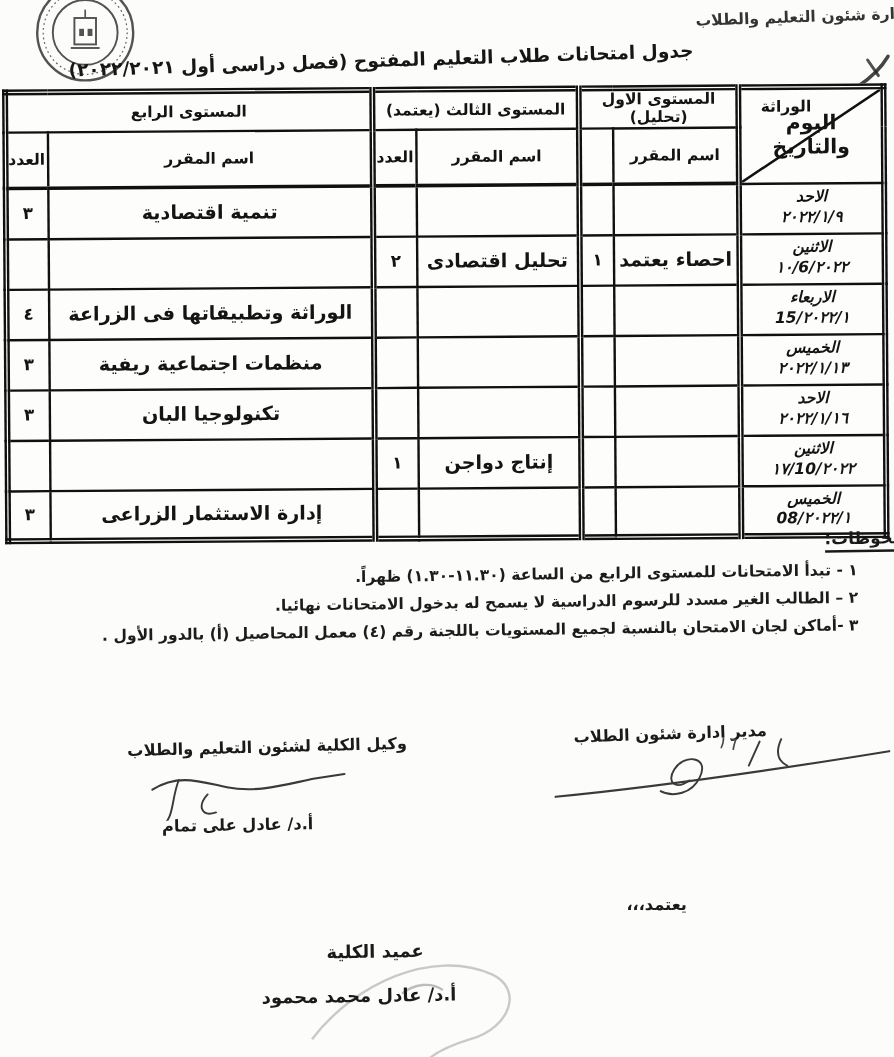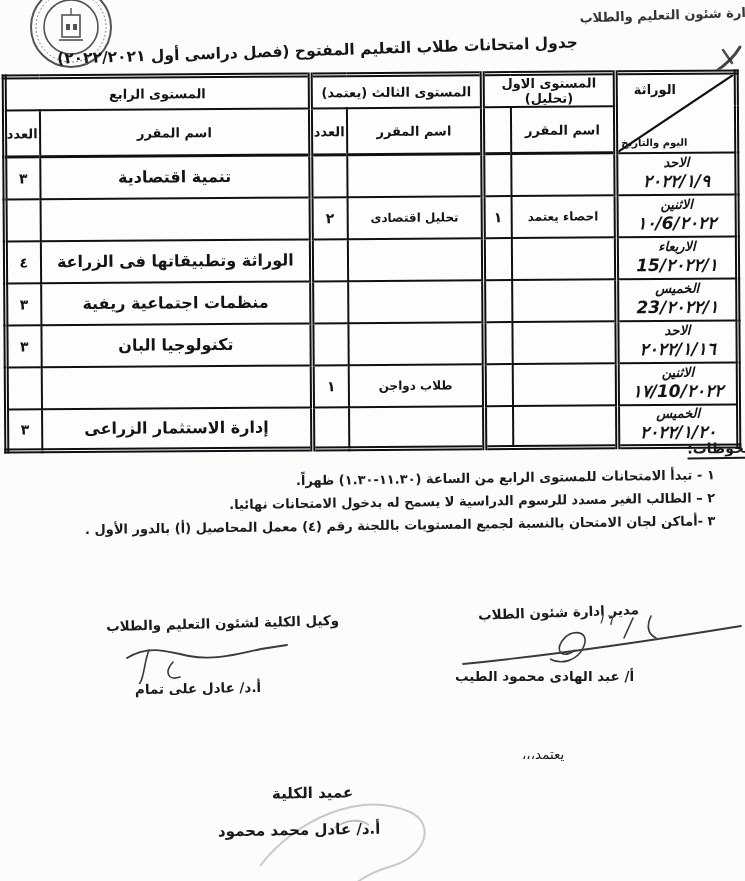"اليوم والتاريخ" .corner-bottom { bottom: 4px -> 19px; font-size: 10px -> 17px; text-align: left -> center }
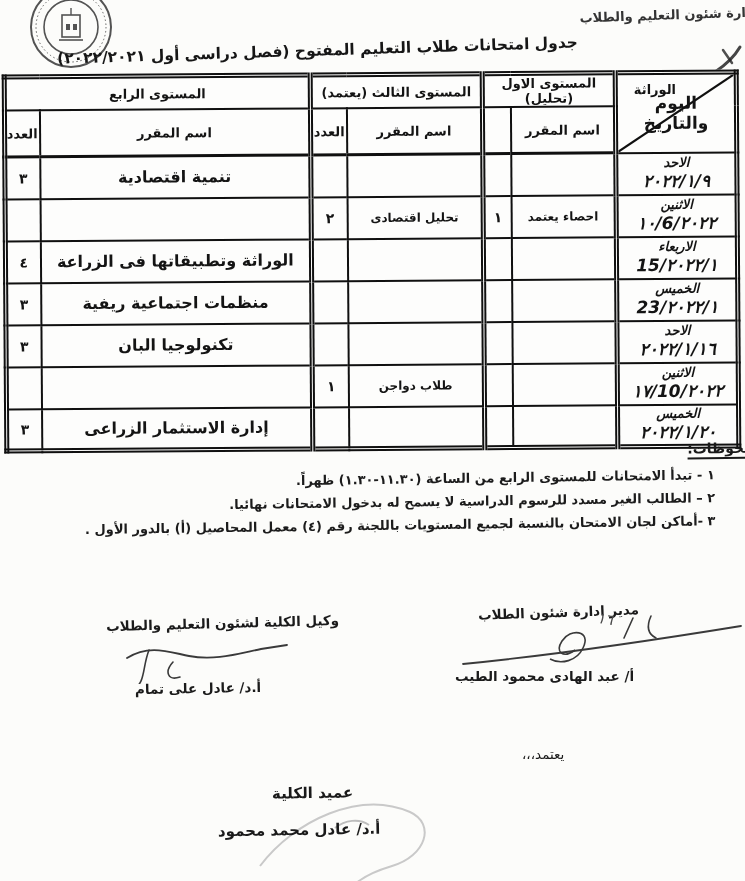"٢٠٢٢/١/٩" td.c-date .date-line { font-size: 17px -> 13px }
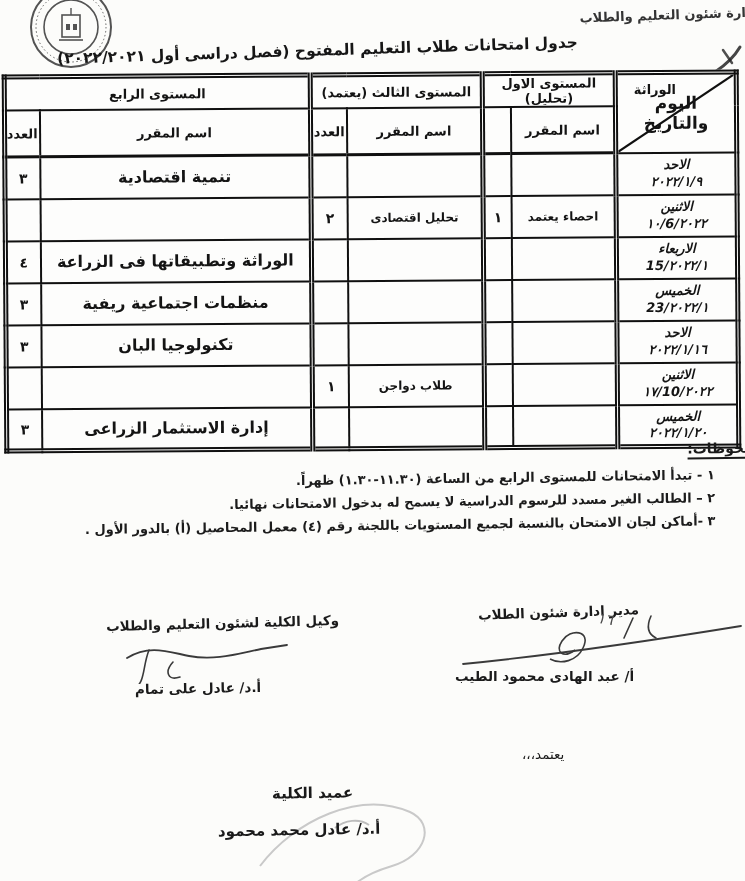"تحليل اقتصادى" td.c-course { font-size: 12px -> 16px }
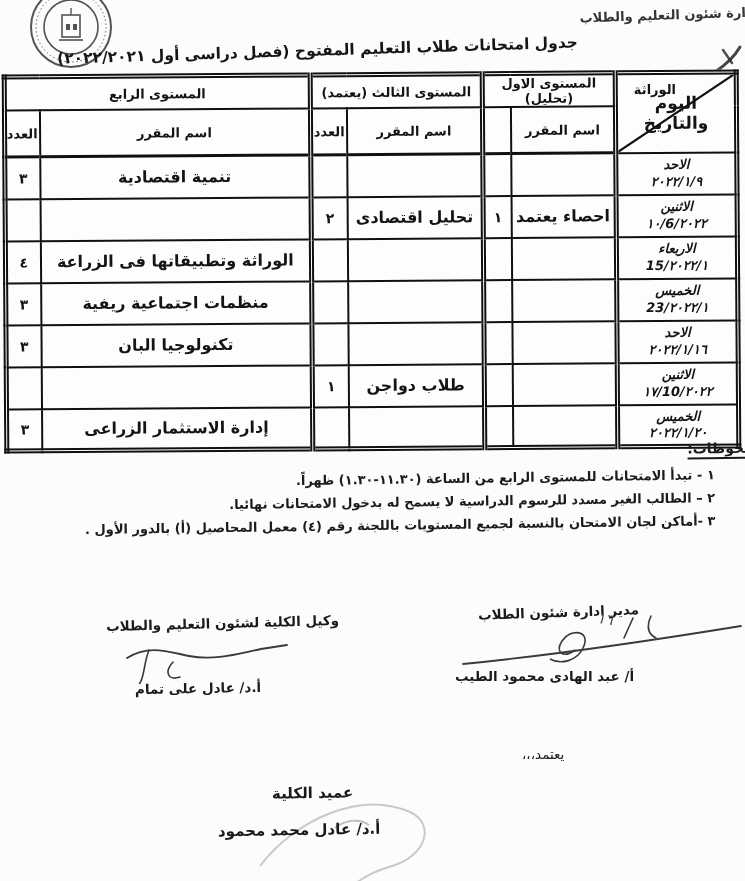"٢٠٢٢/١/23" div.date-line { text: ٢٠٢٢/١/23 -> ٢٠٢٢/١/١٣ }
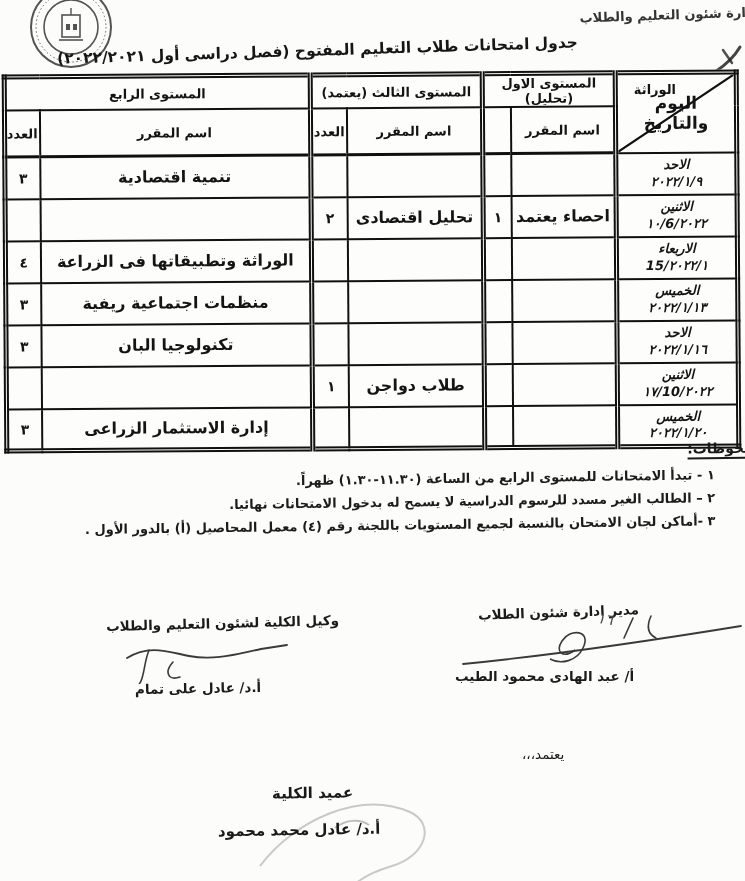"طلاب دواجن" td.c-course { text: طلاب -> إنتاج }
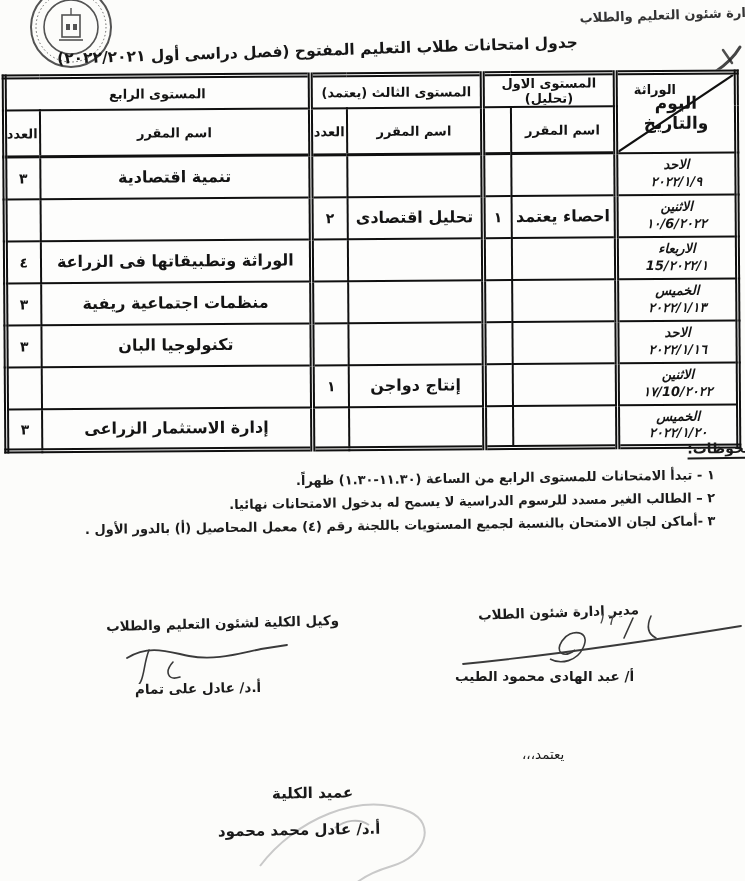"٢٠٢٢/١/٢٠" div.date-line { text: ٢٠٢٢/١/٢٠ -> ٢٠٢٢/١/08 }
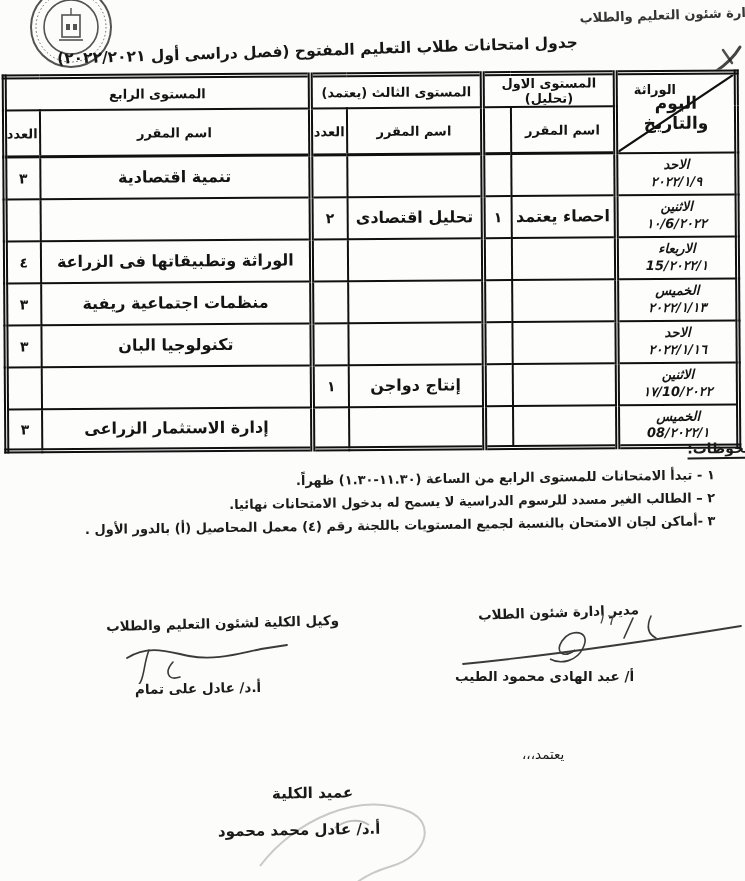"أ/ عبد الهادى محمود الطيب" div.sig-name { html: <div>أ/ عبد الهادى محمود الطيب</div> -> none }
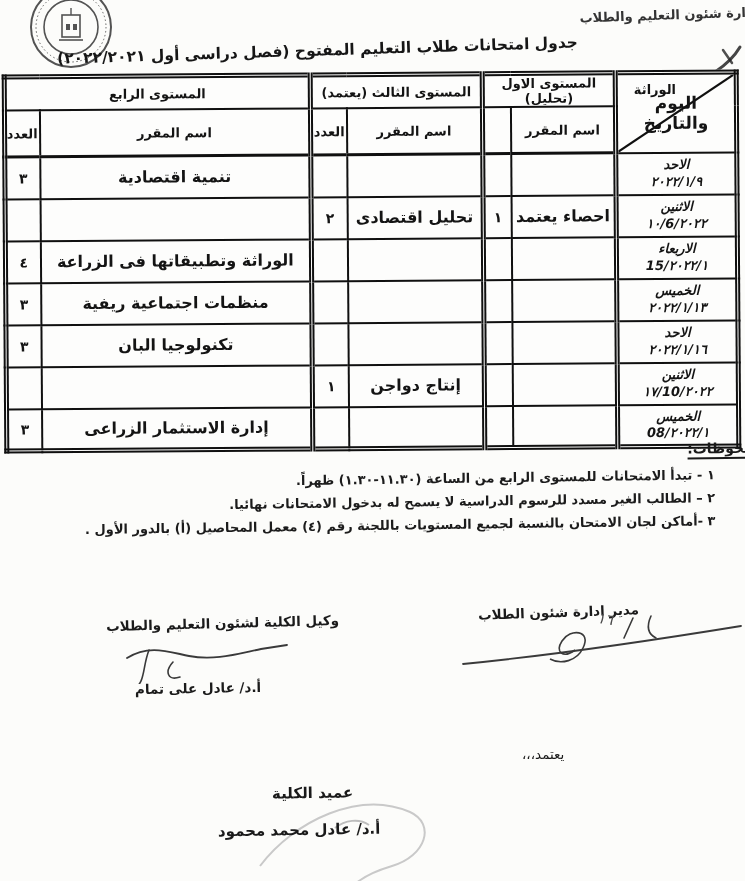"يعتمد،،،" .approve { font-weight: 400 -> 700 }
